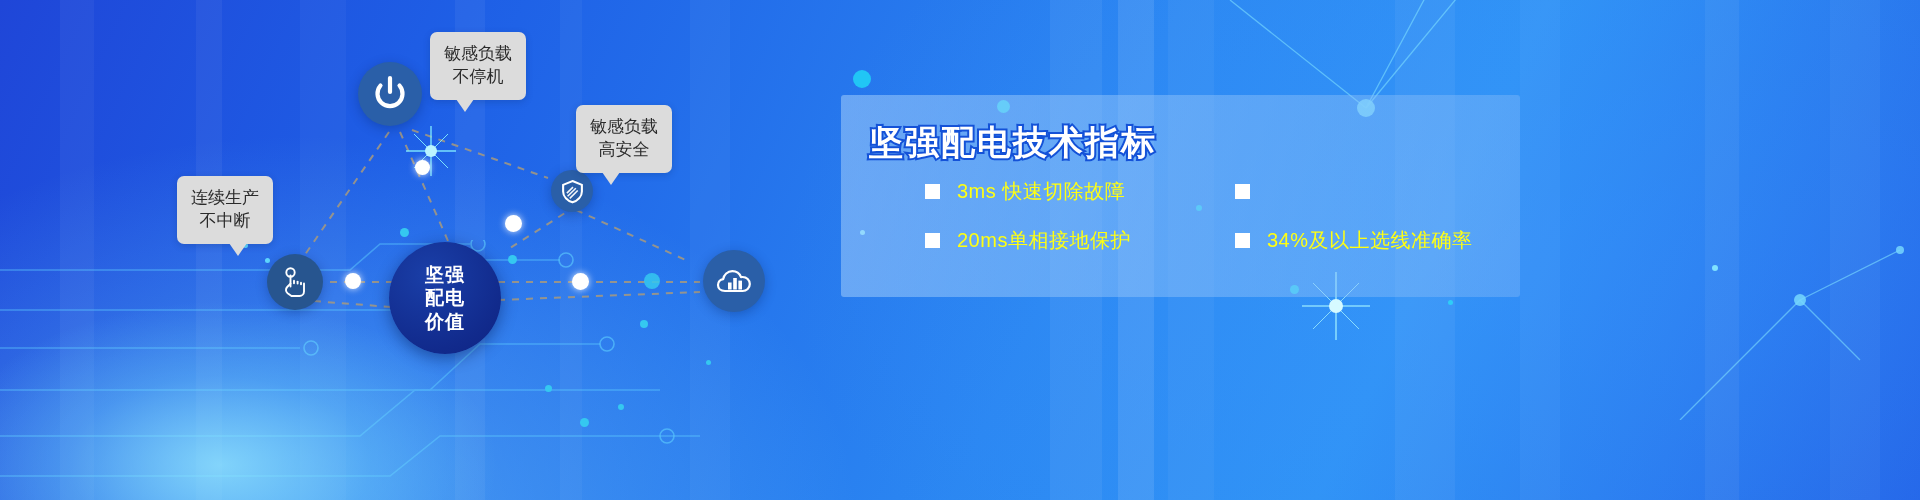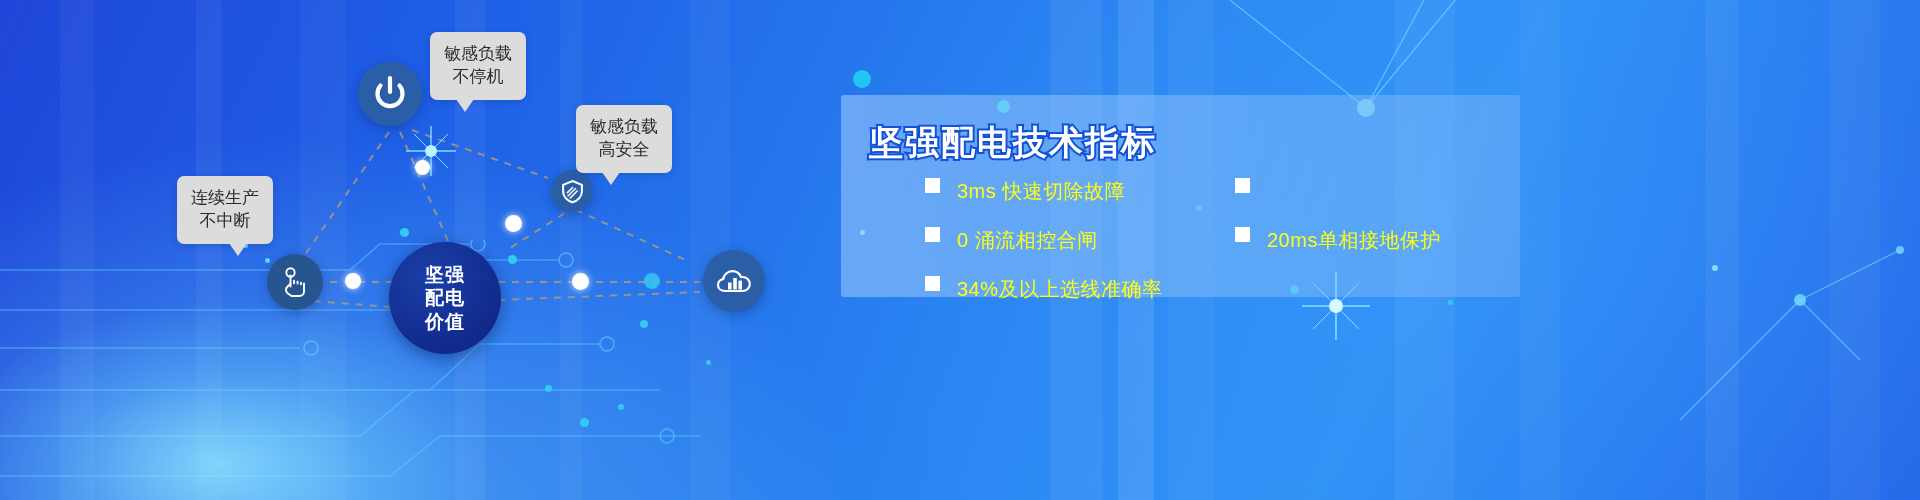"3ms 快速切除故障" .spec-item { align-items: none -> center }
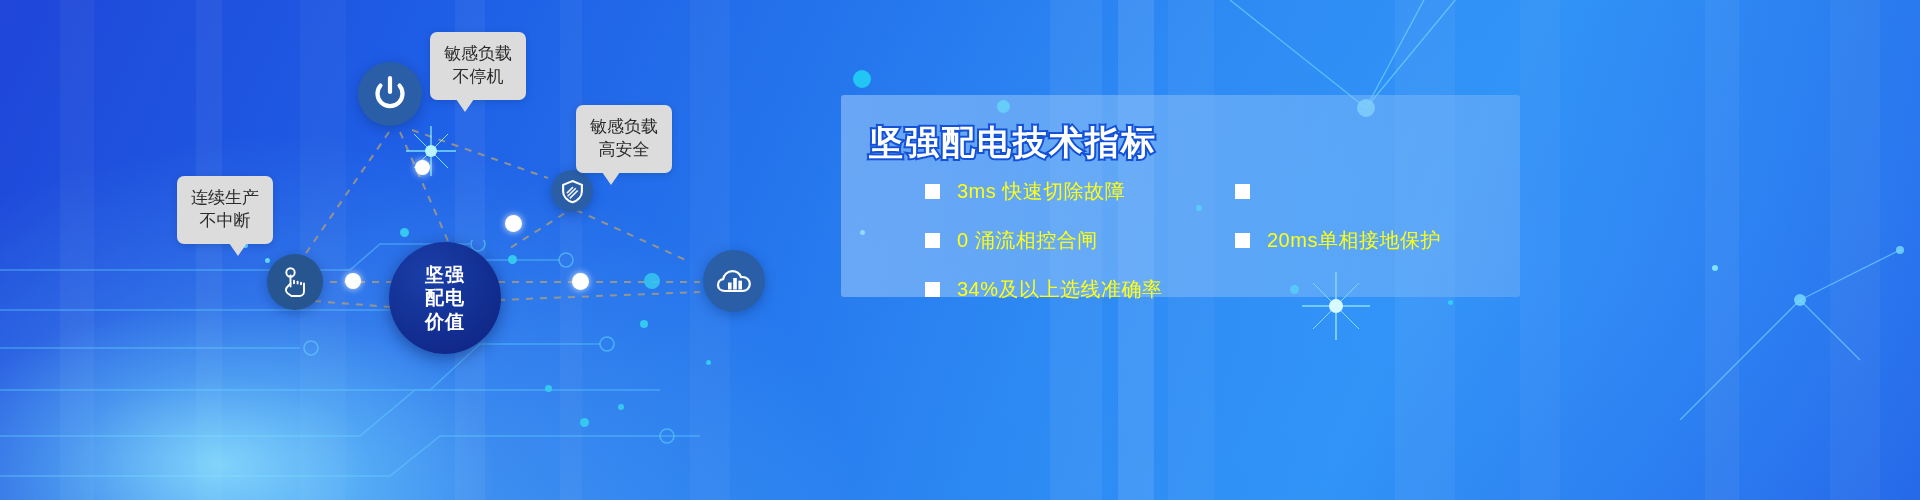"0 涌流相控合闸" div.spec-item { html: <div> <span></span> <span>0 涌流相控合闸</span> </div> -> none }
